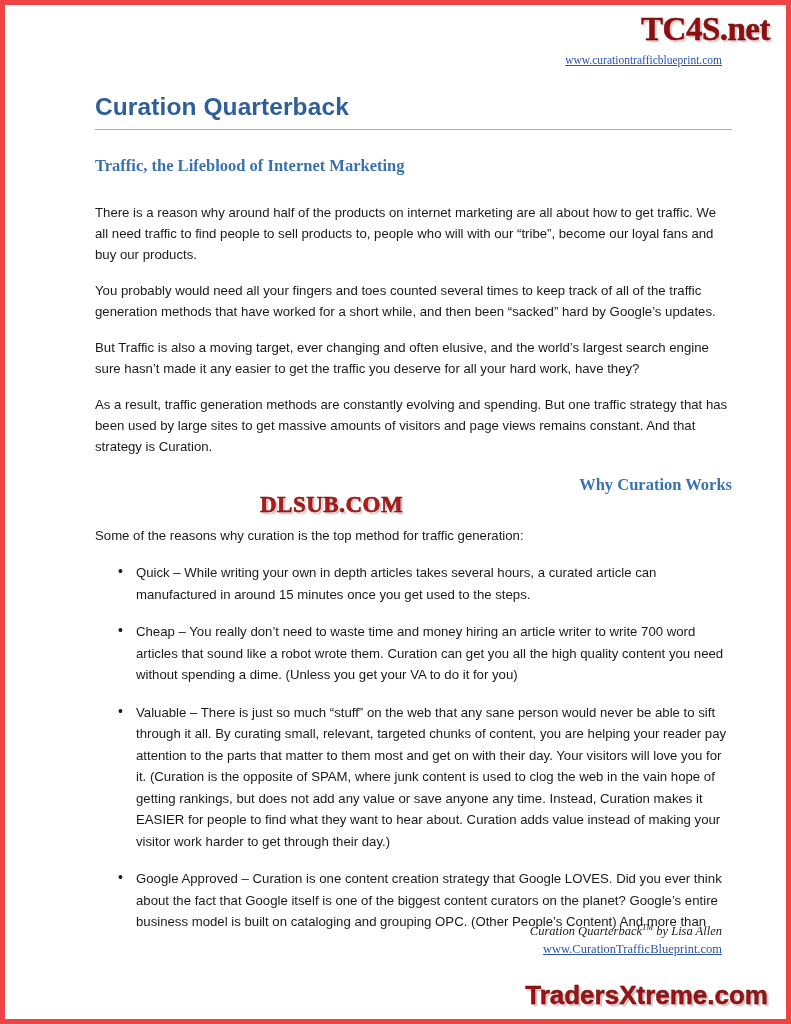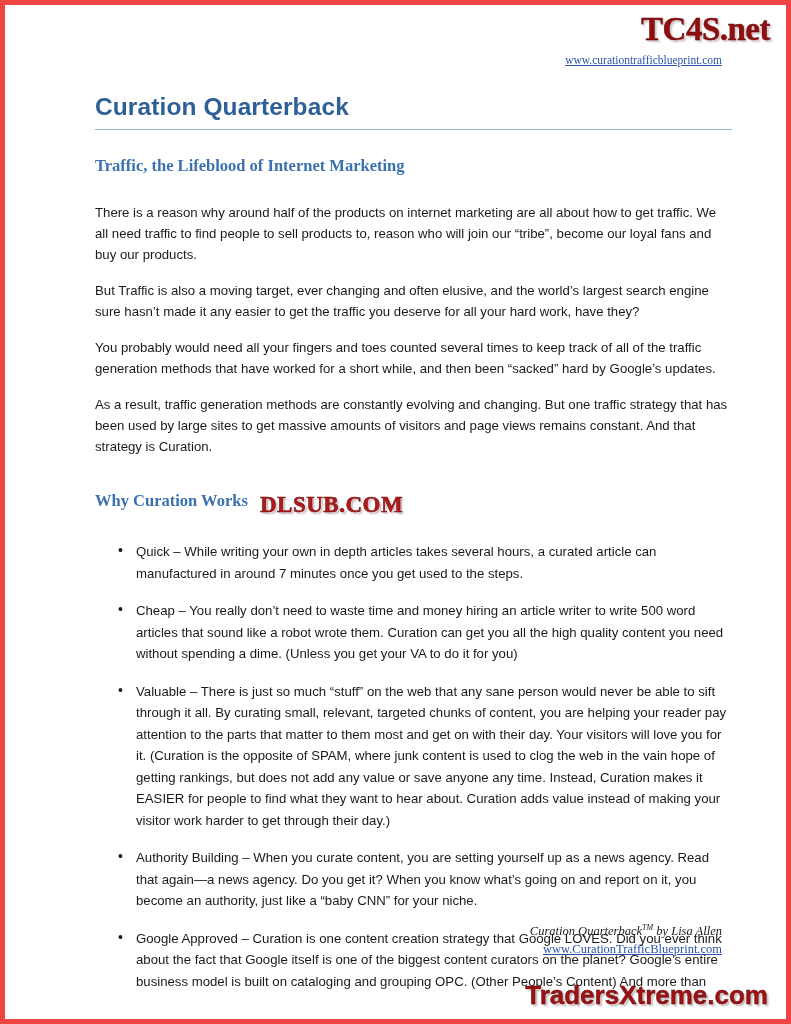"There is a reason why" p.para { text: reason who will join -> people who will with }
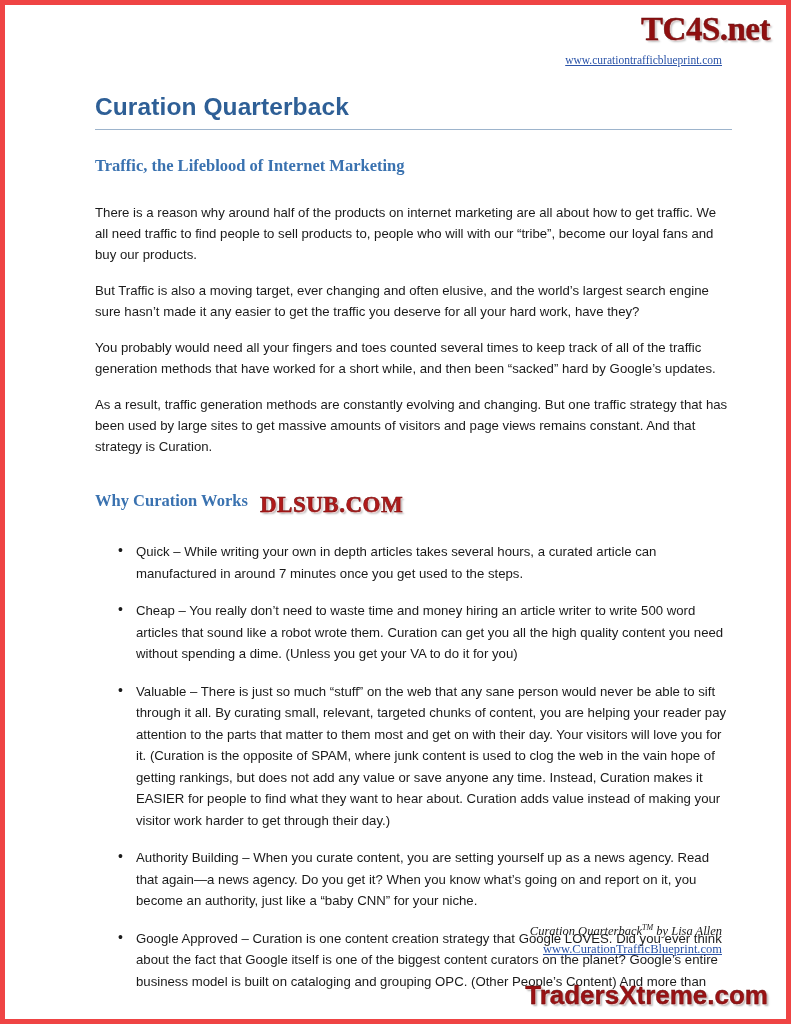"But Traffic is also a" p.para { order: before "You probably would need all" -> after "You probably would need all" }
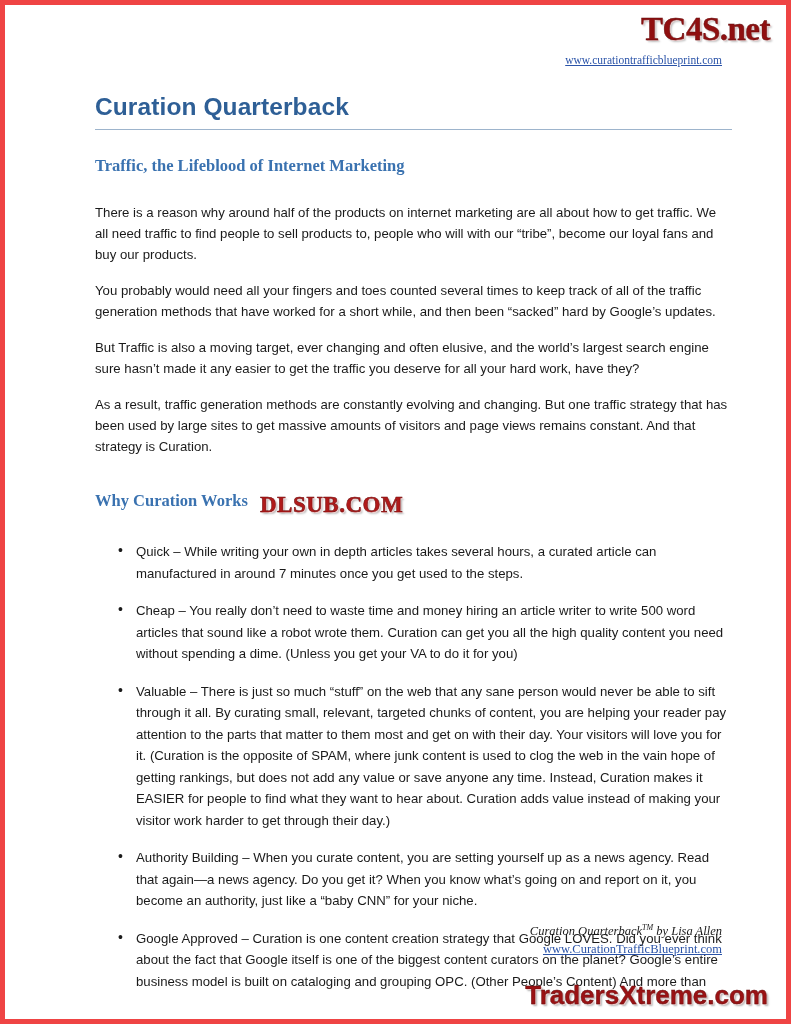"As a result, traffic generation" p.para { text: changing -> spending }
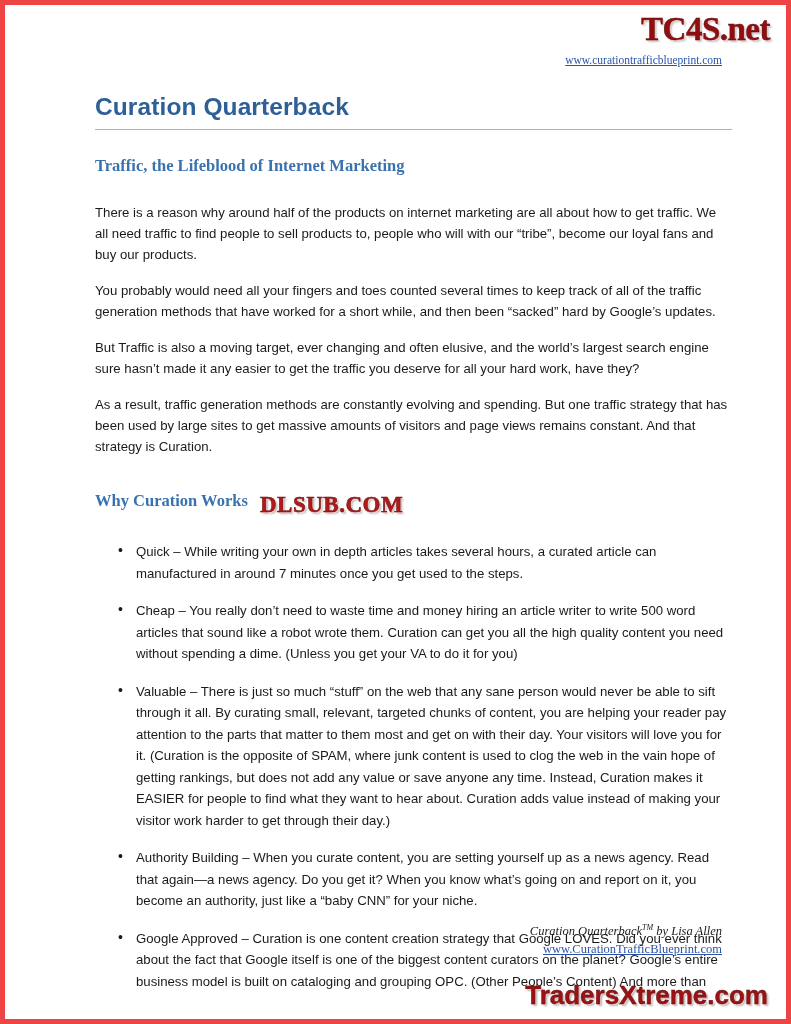"Why Curation Works" h2.section.second { margin-top: 34px -> 18px; text-align: none -> right }
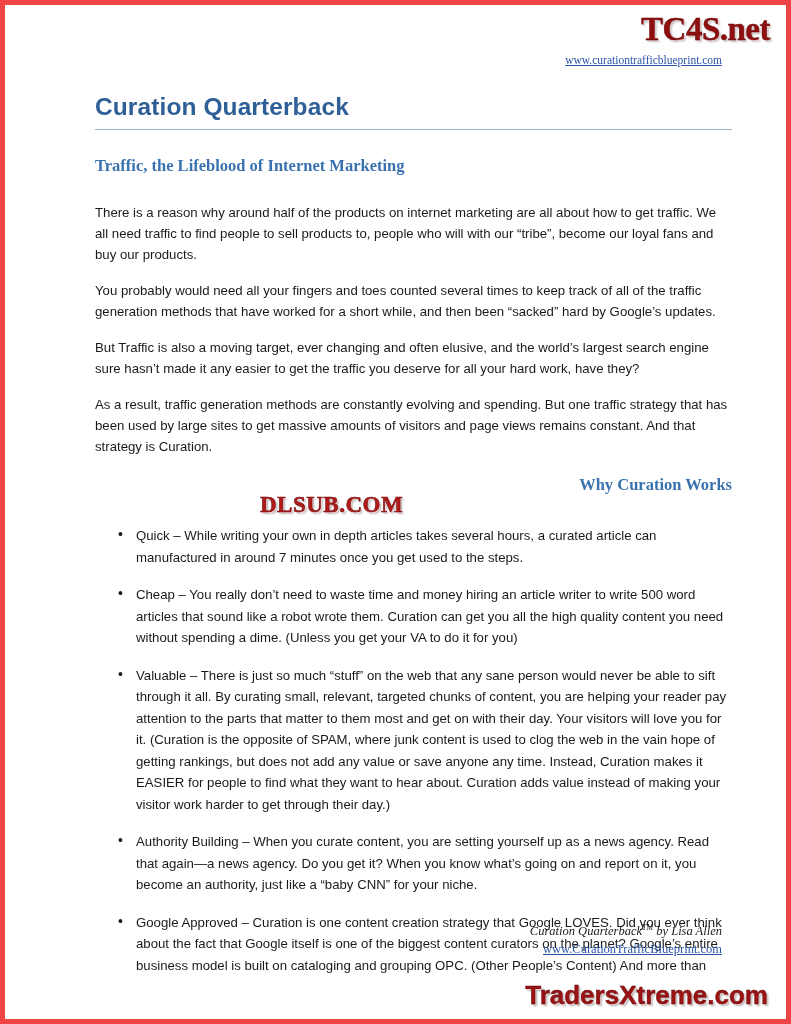"Some of the reasons why" p.lead { html: none -> <p>Some of the reasons why curation is the top method for traffic generation:</p> }
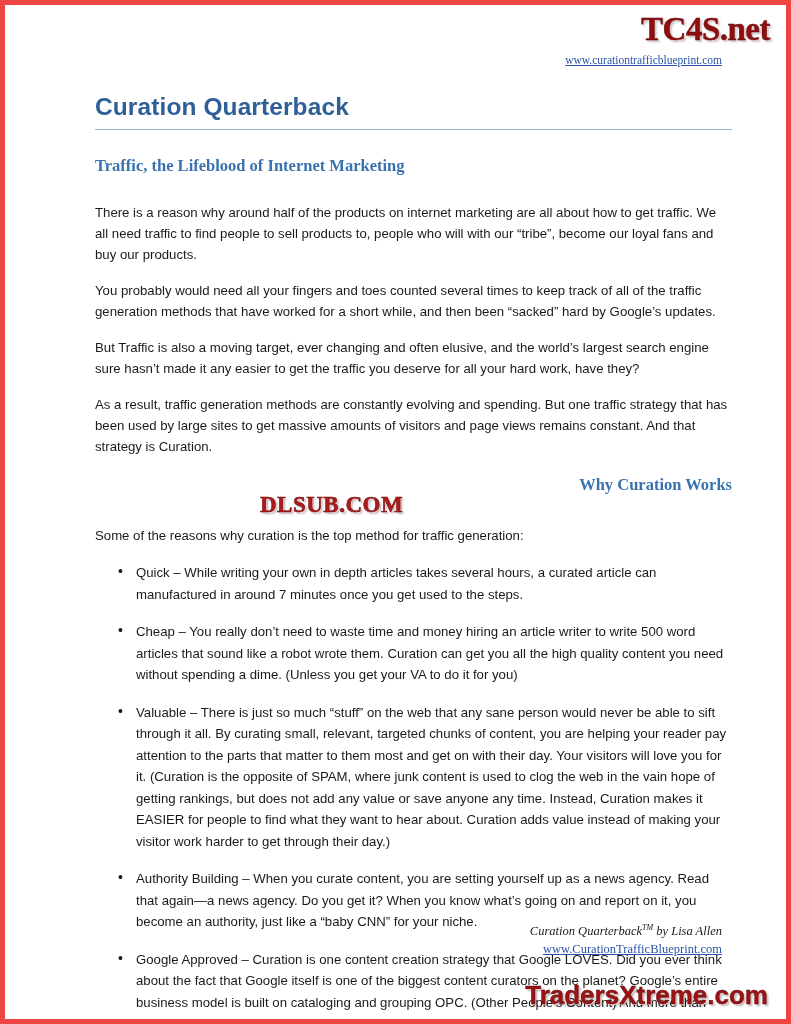"Quick – While writing your" li { text: 7 -> 15 }
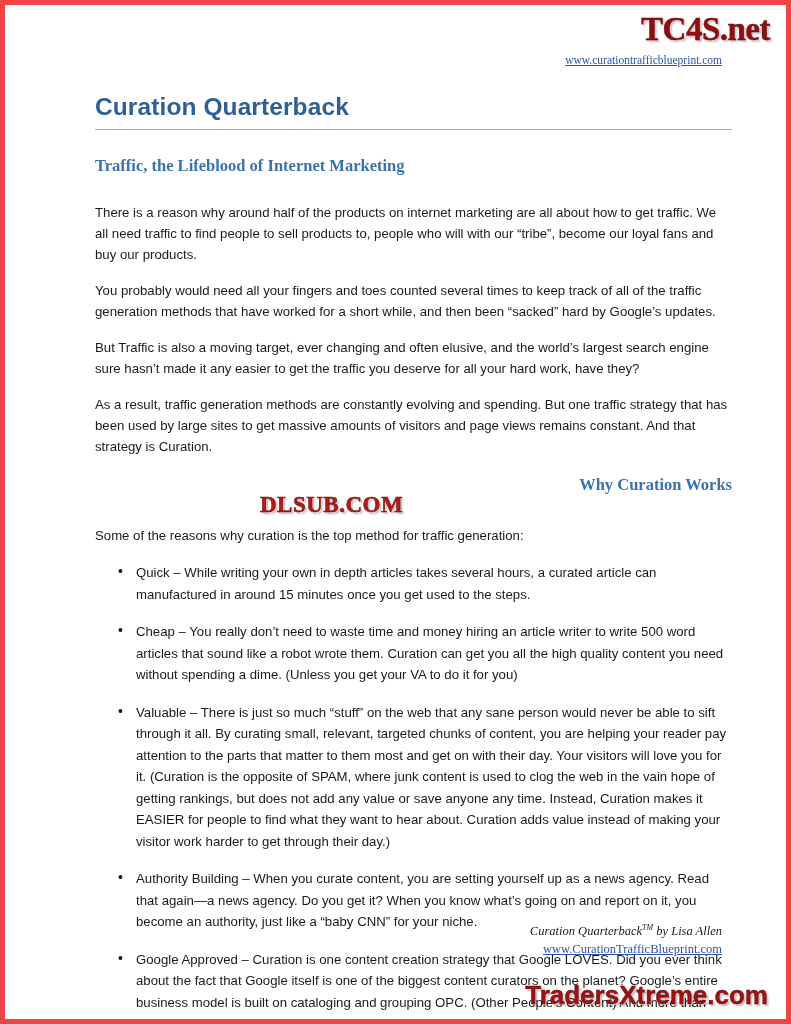"Cheap – You really don’t" li { text: 500 -> 700 }
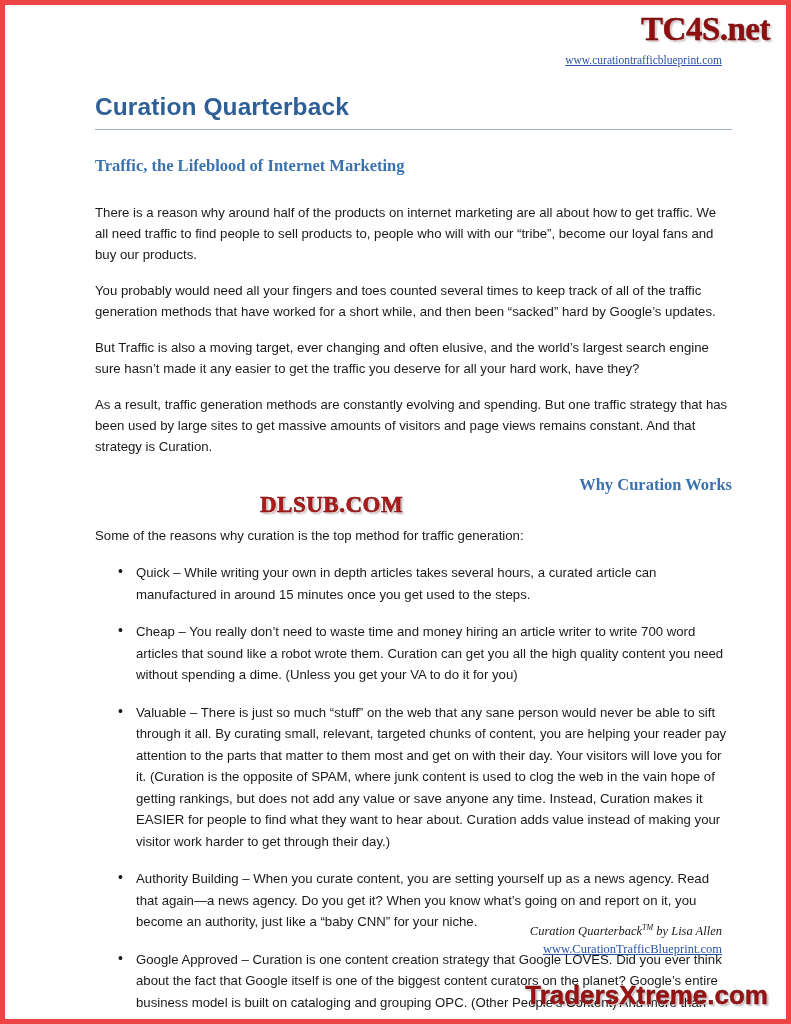"Authority Building – When you" li { html: <li>Authority Building – When you curate content, you are setting yourself up as a news agency. Read that again—a news agency. Do you get it? When you know what’s going on and report on it, you become an authority, just like a “baby CNN” for your niche.</li> -> none }
